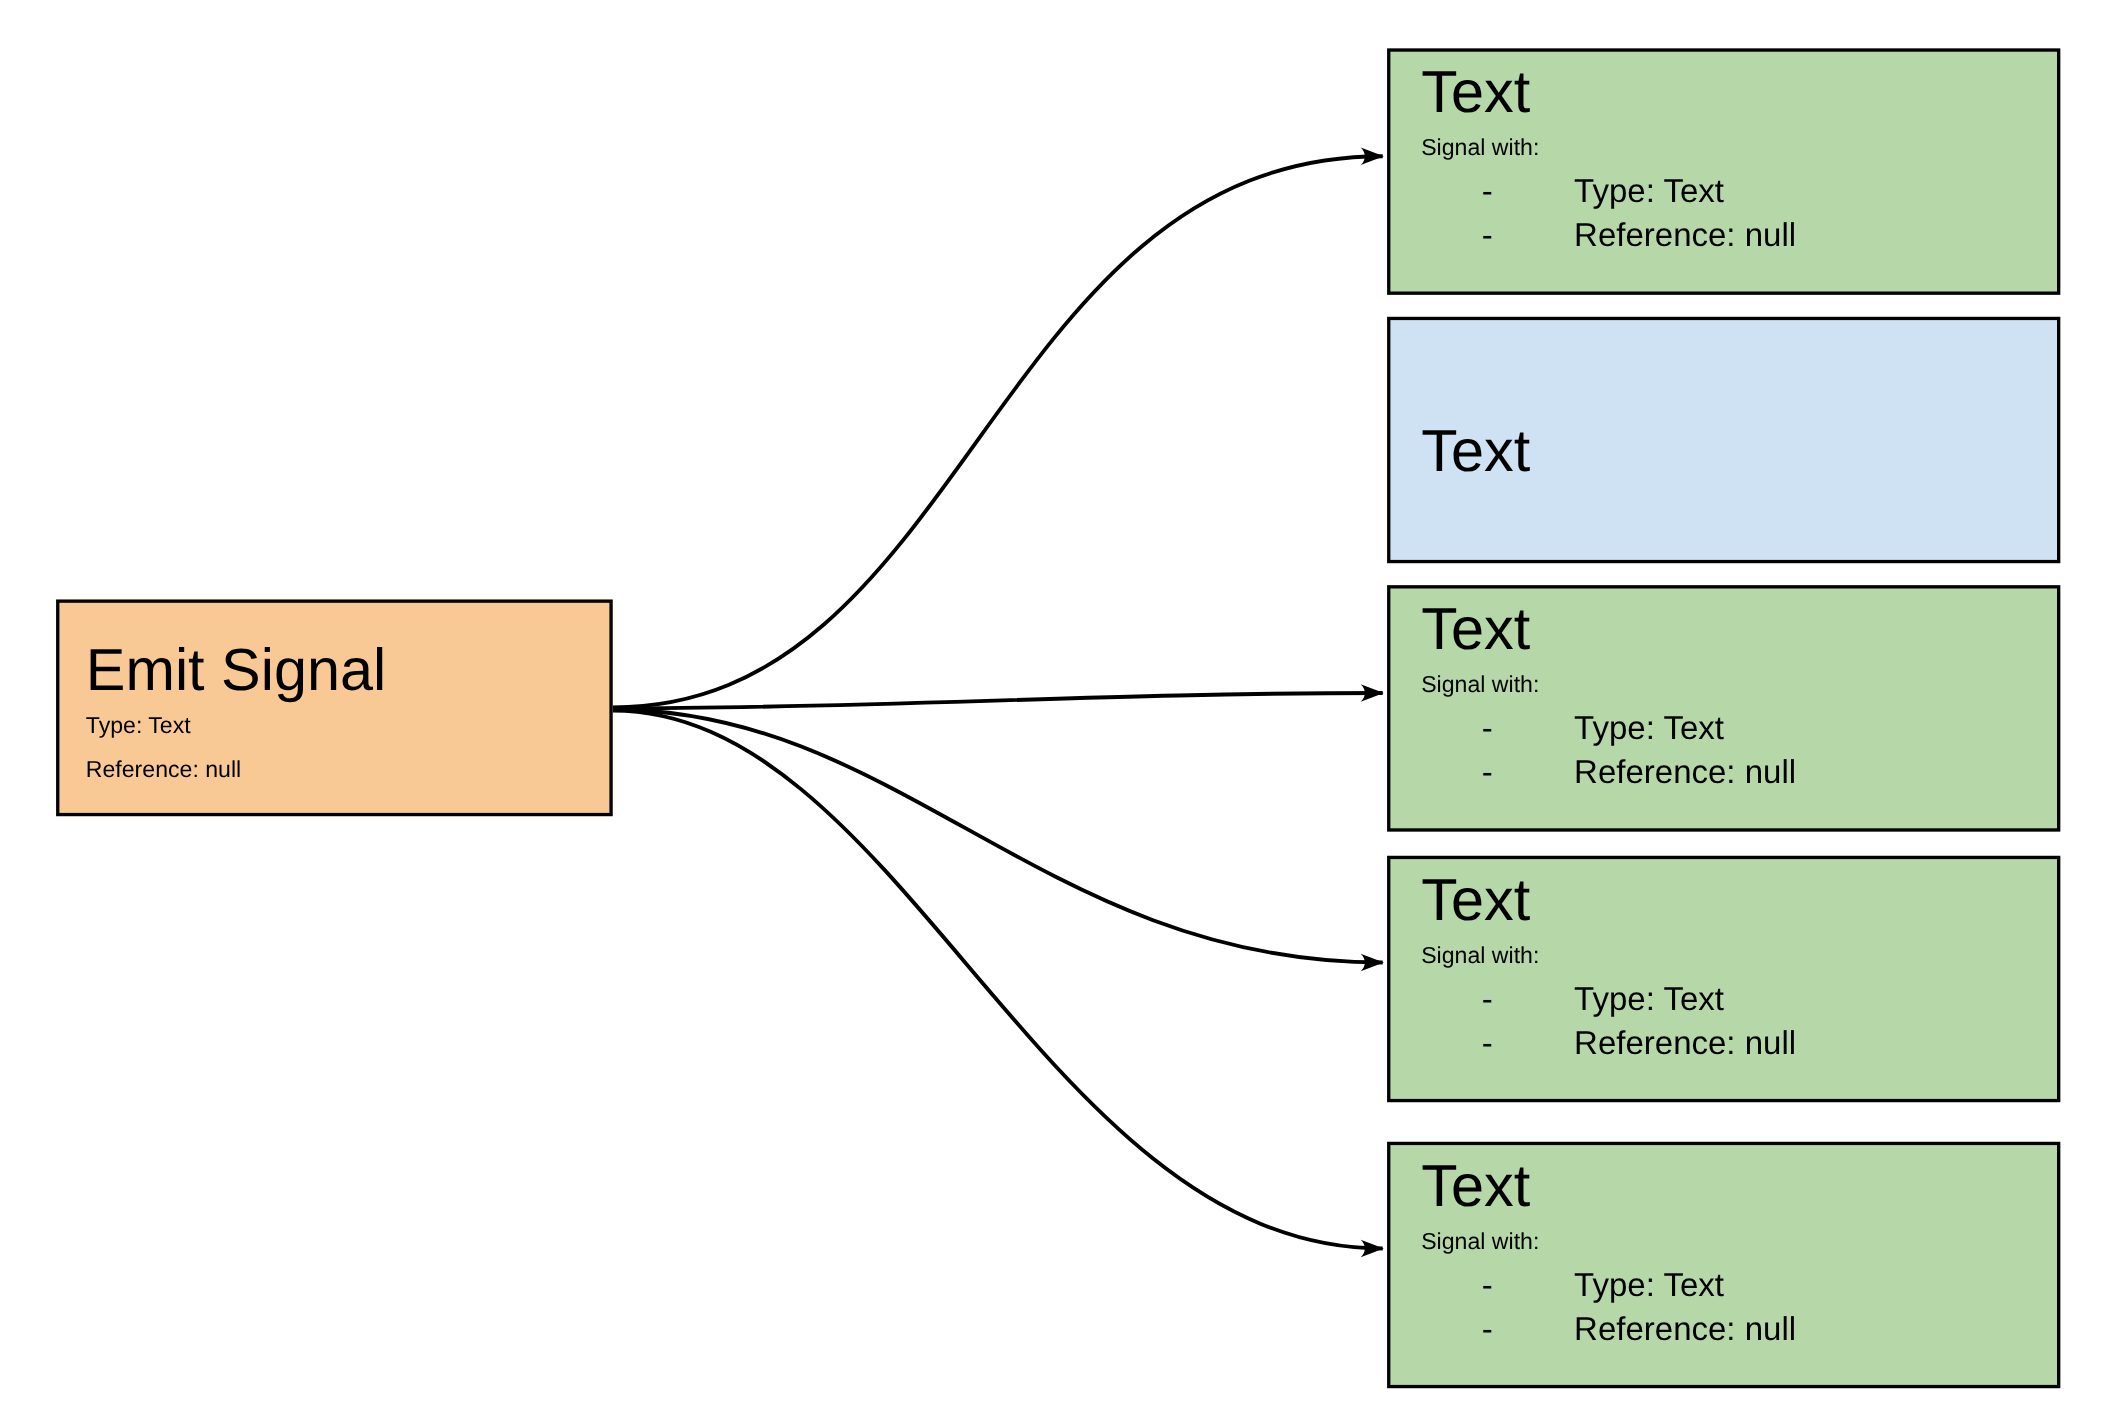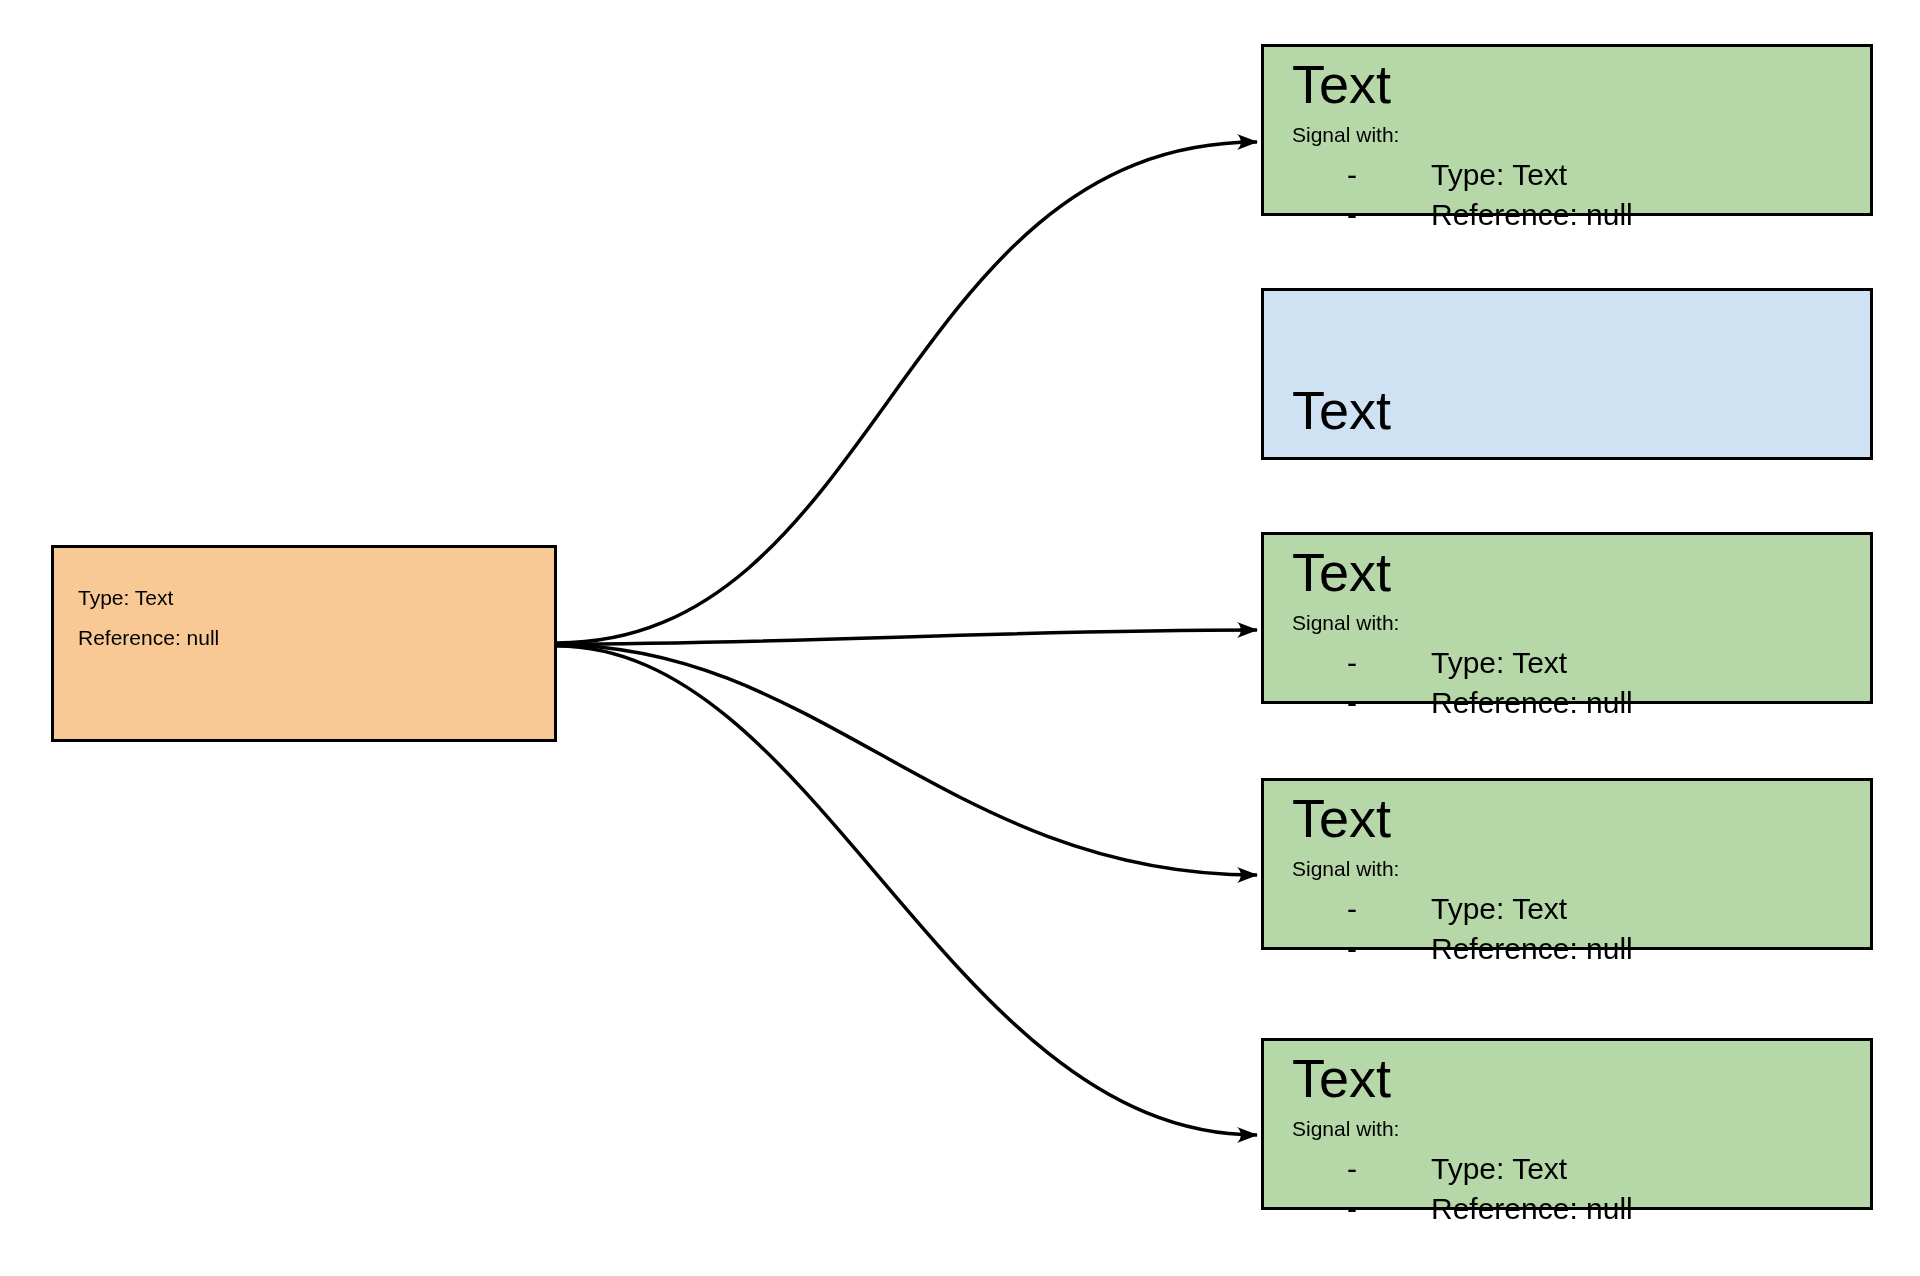"Text" .target-node { height: 172px -> 224px }
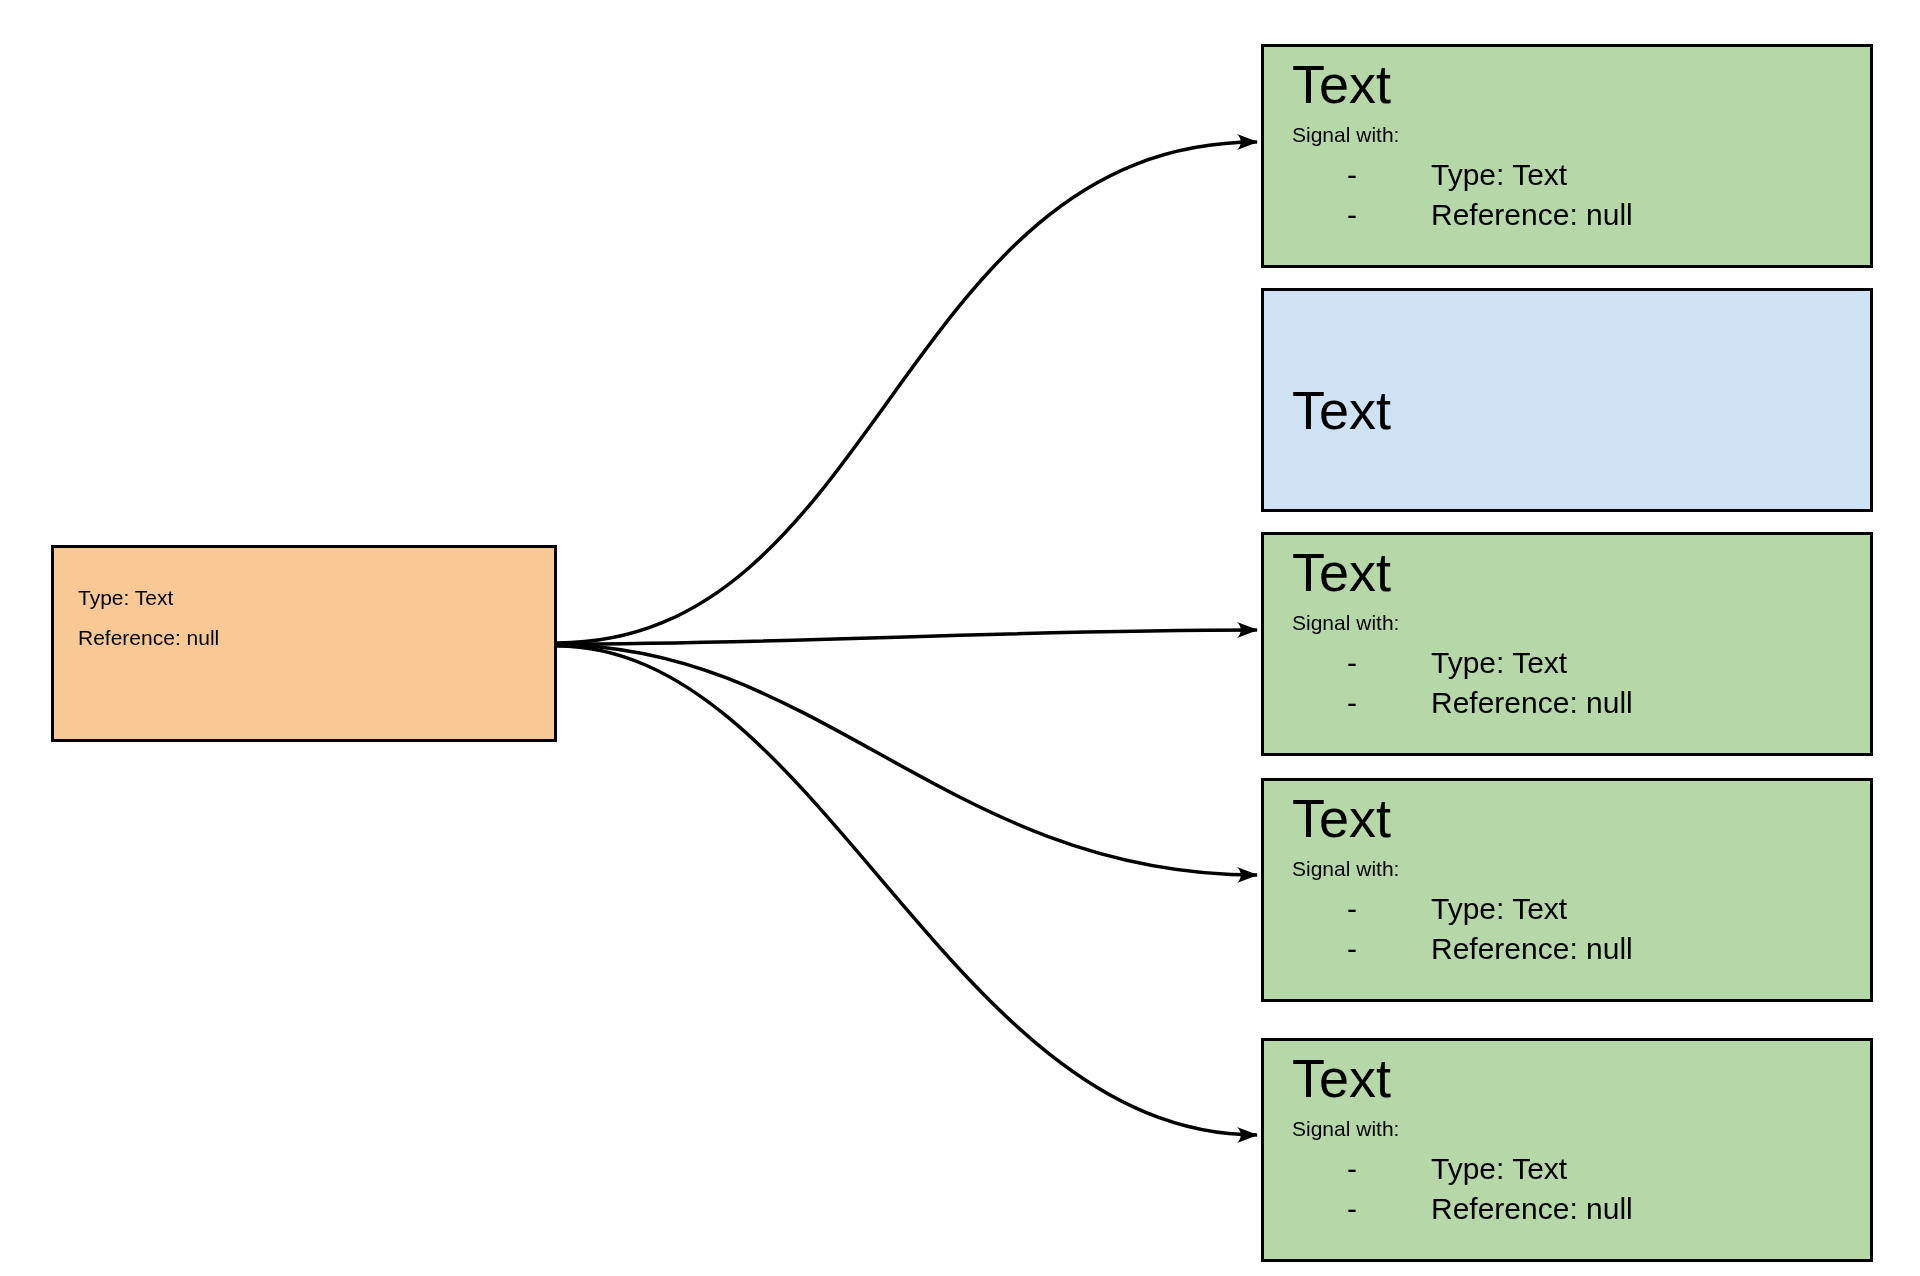"Emit Signal" div.node-title { html: none -> <div>Emit Signal</div> }
